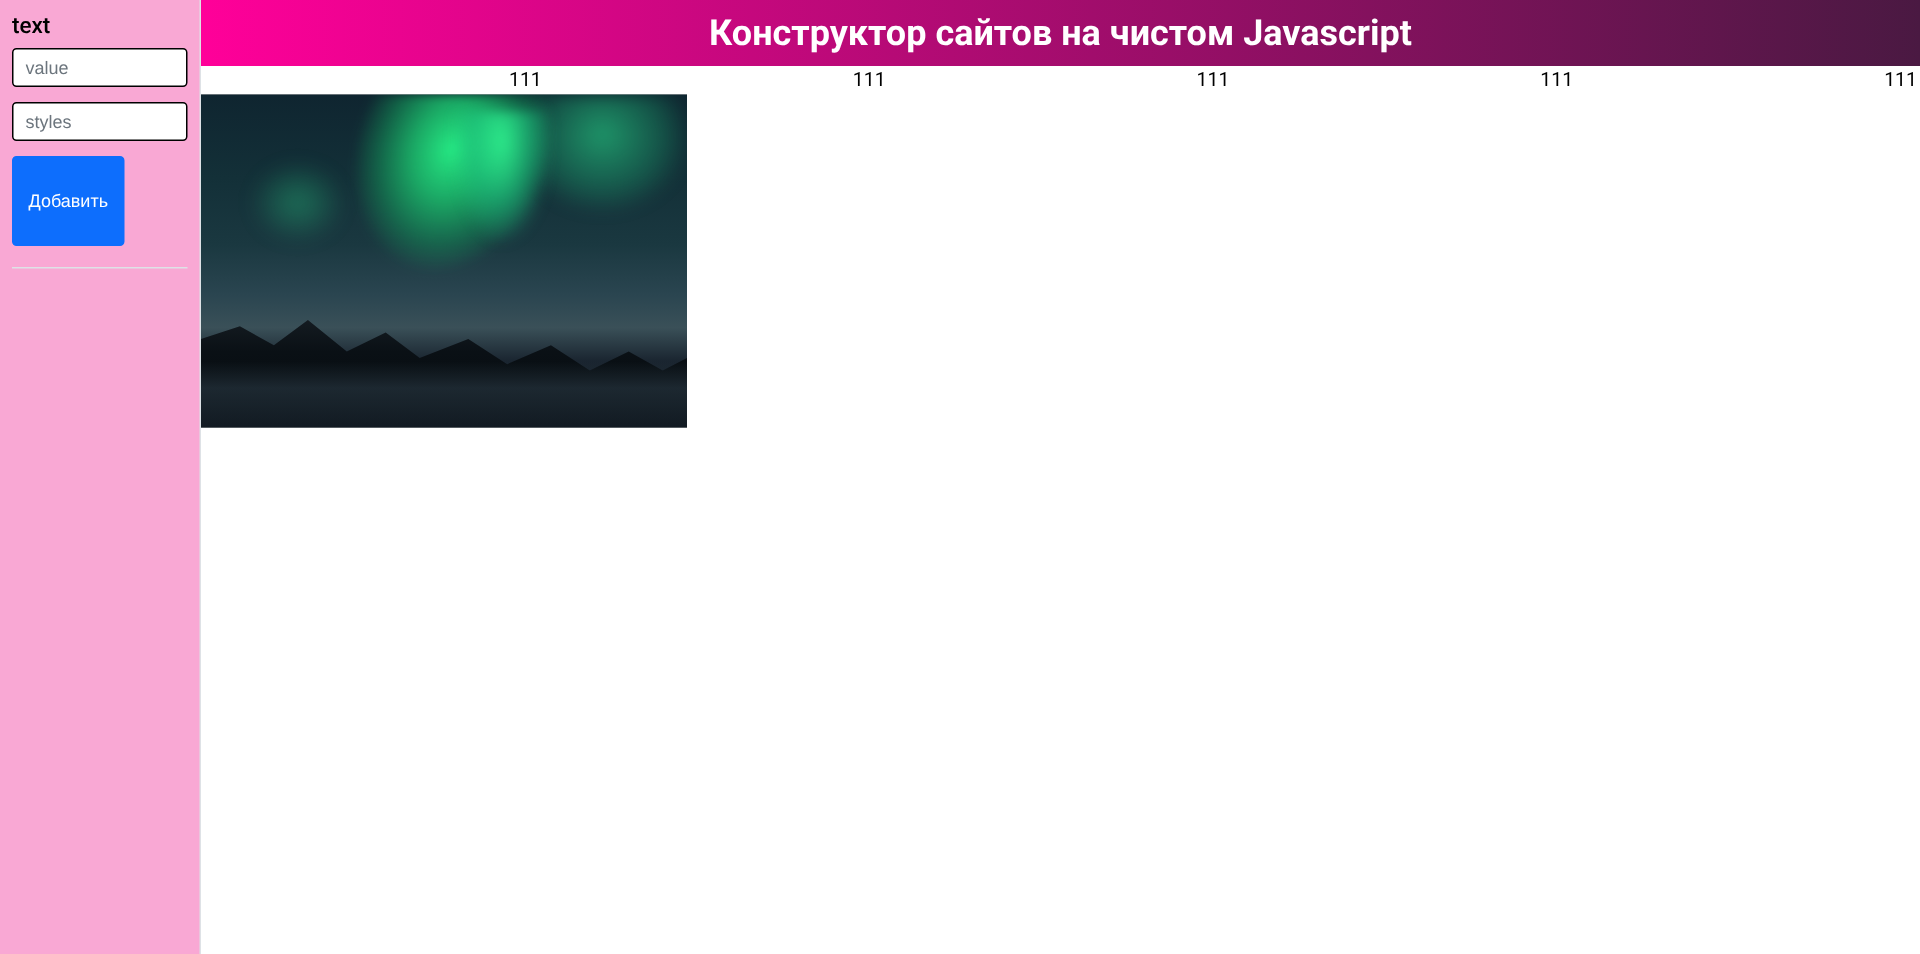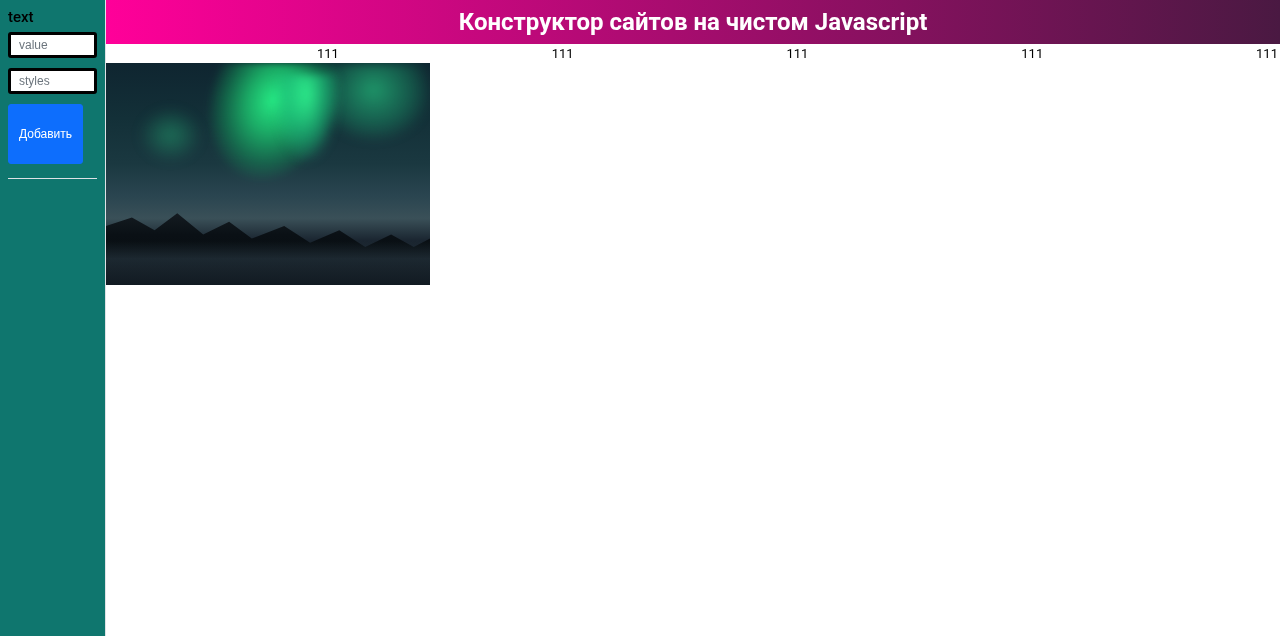"text" .sidebar { background: #0f766e -> #f9a8d4; width: 106px -> 134px }
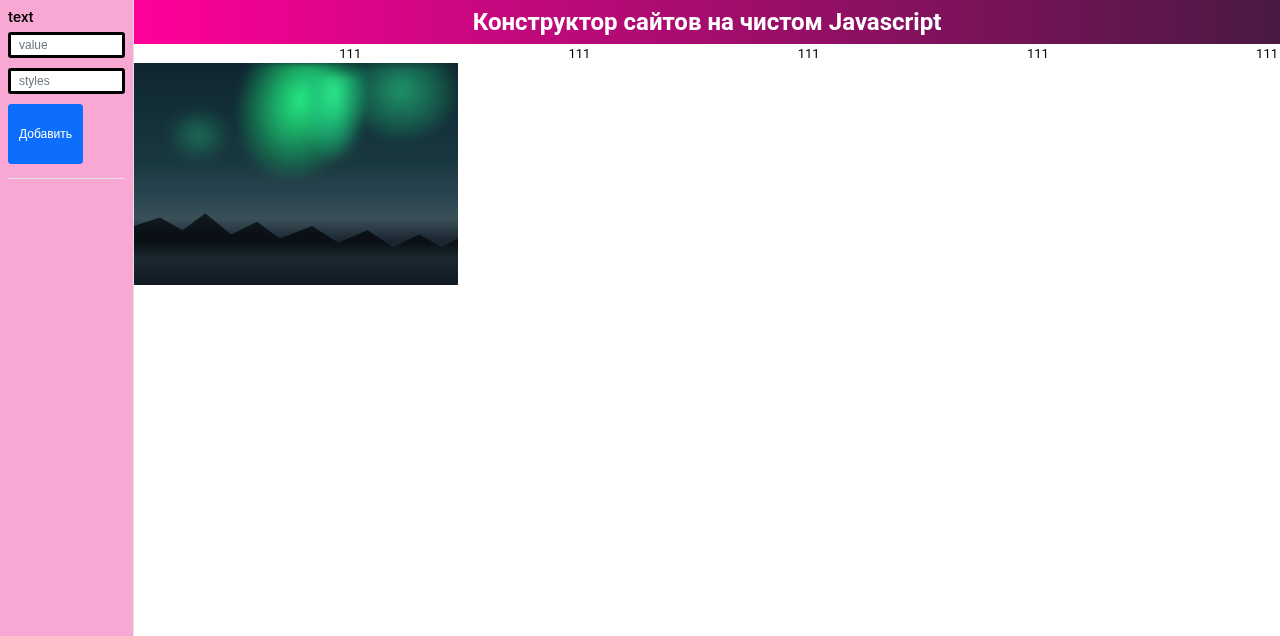"value" .form-control { border: 3px solid #000000 -> 1px solid #000000 }
